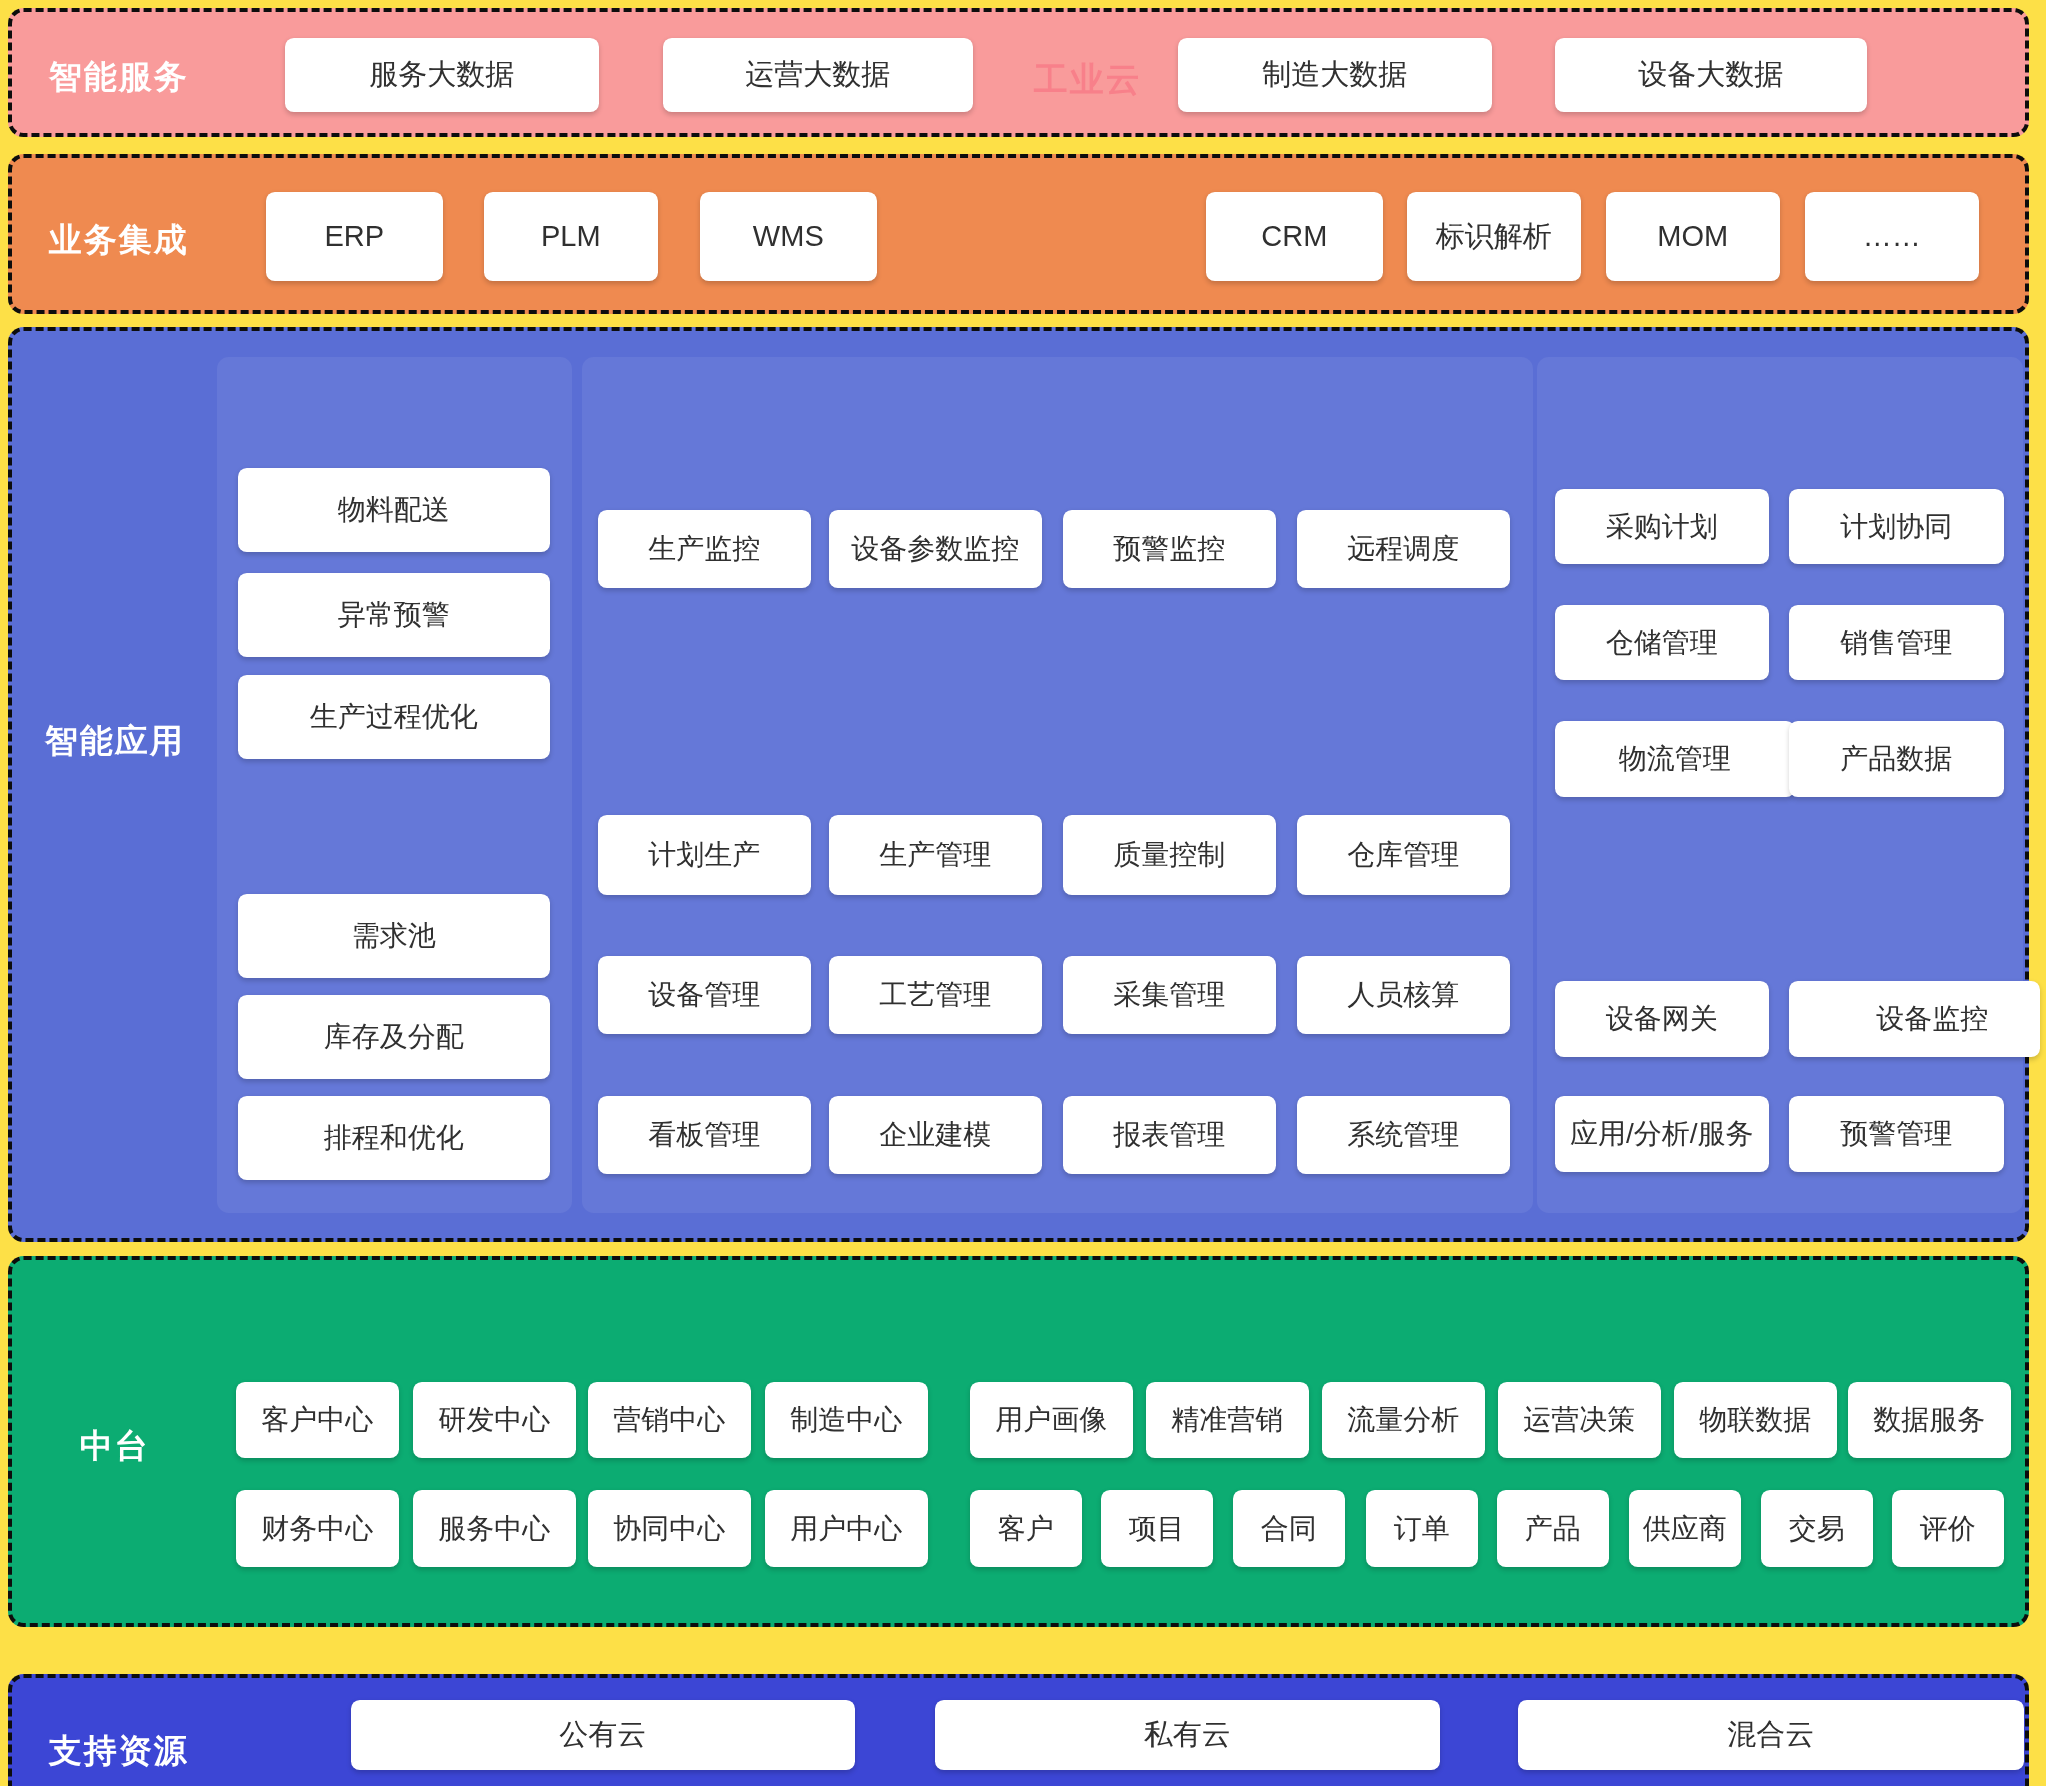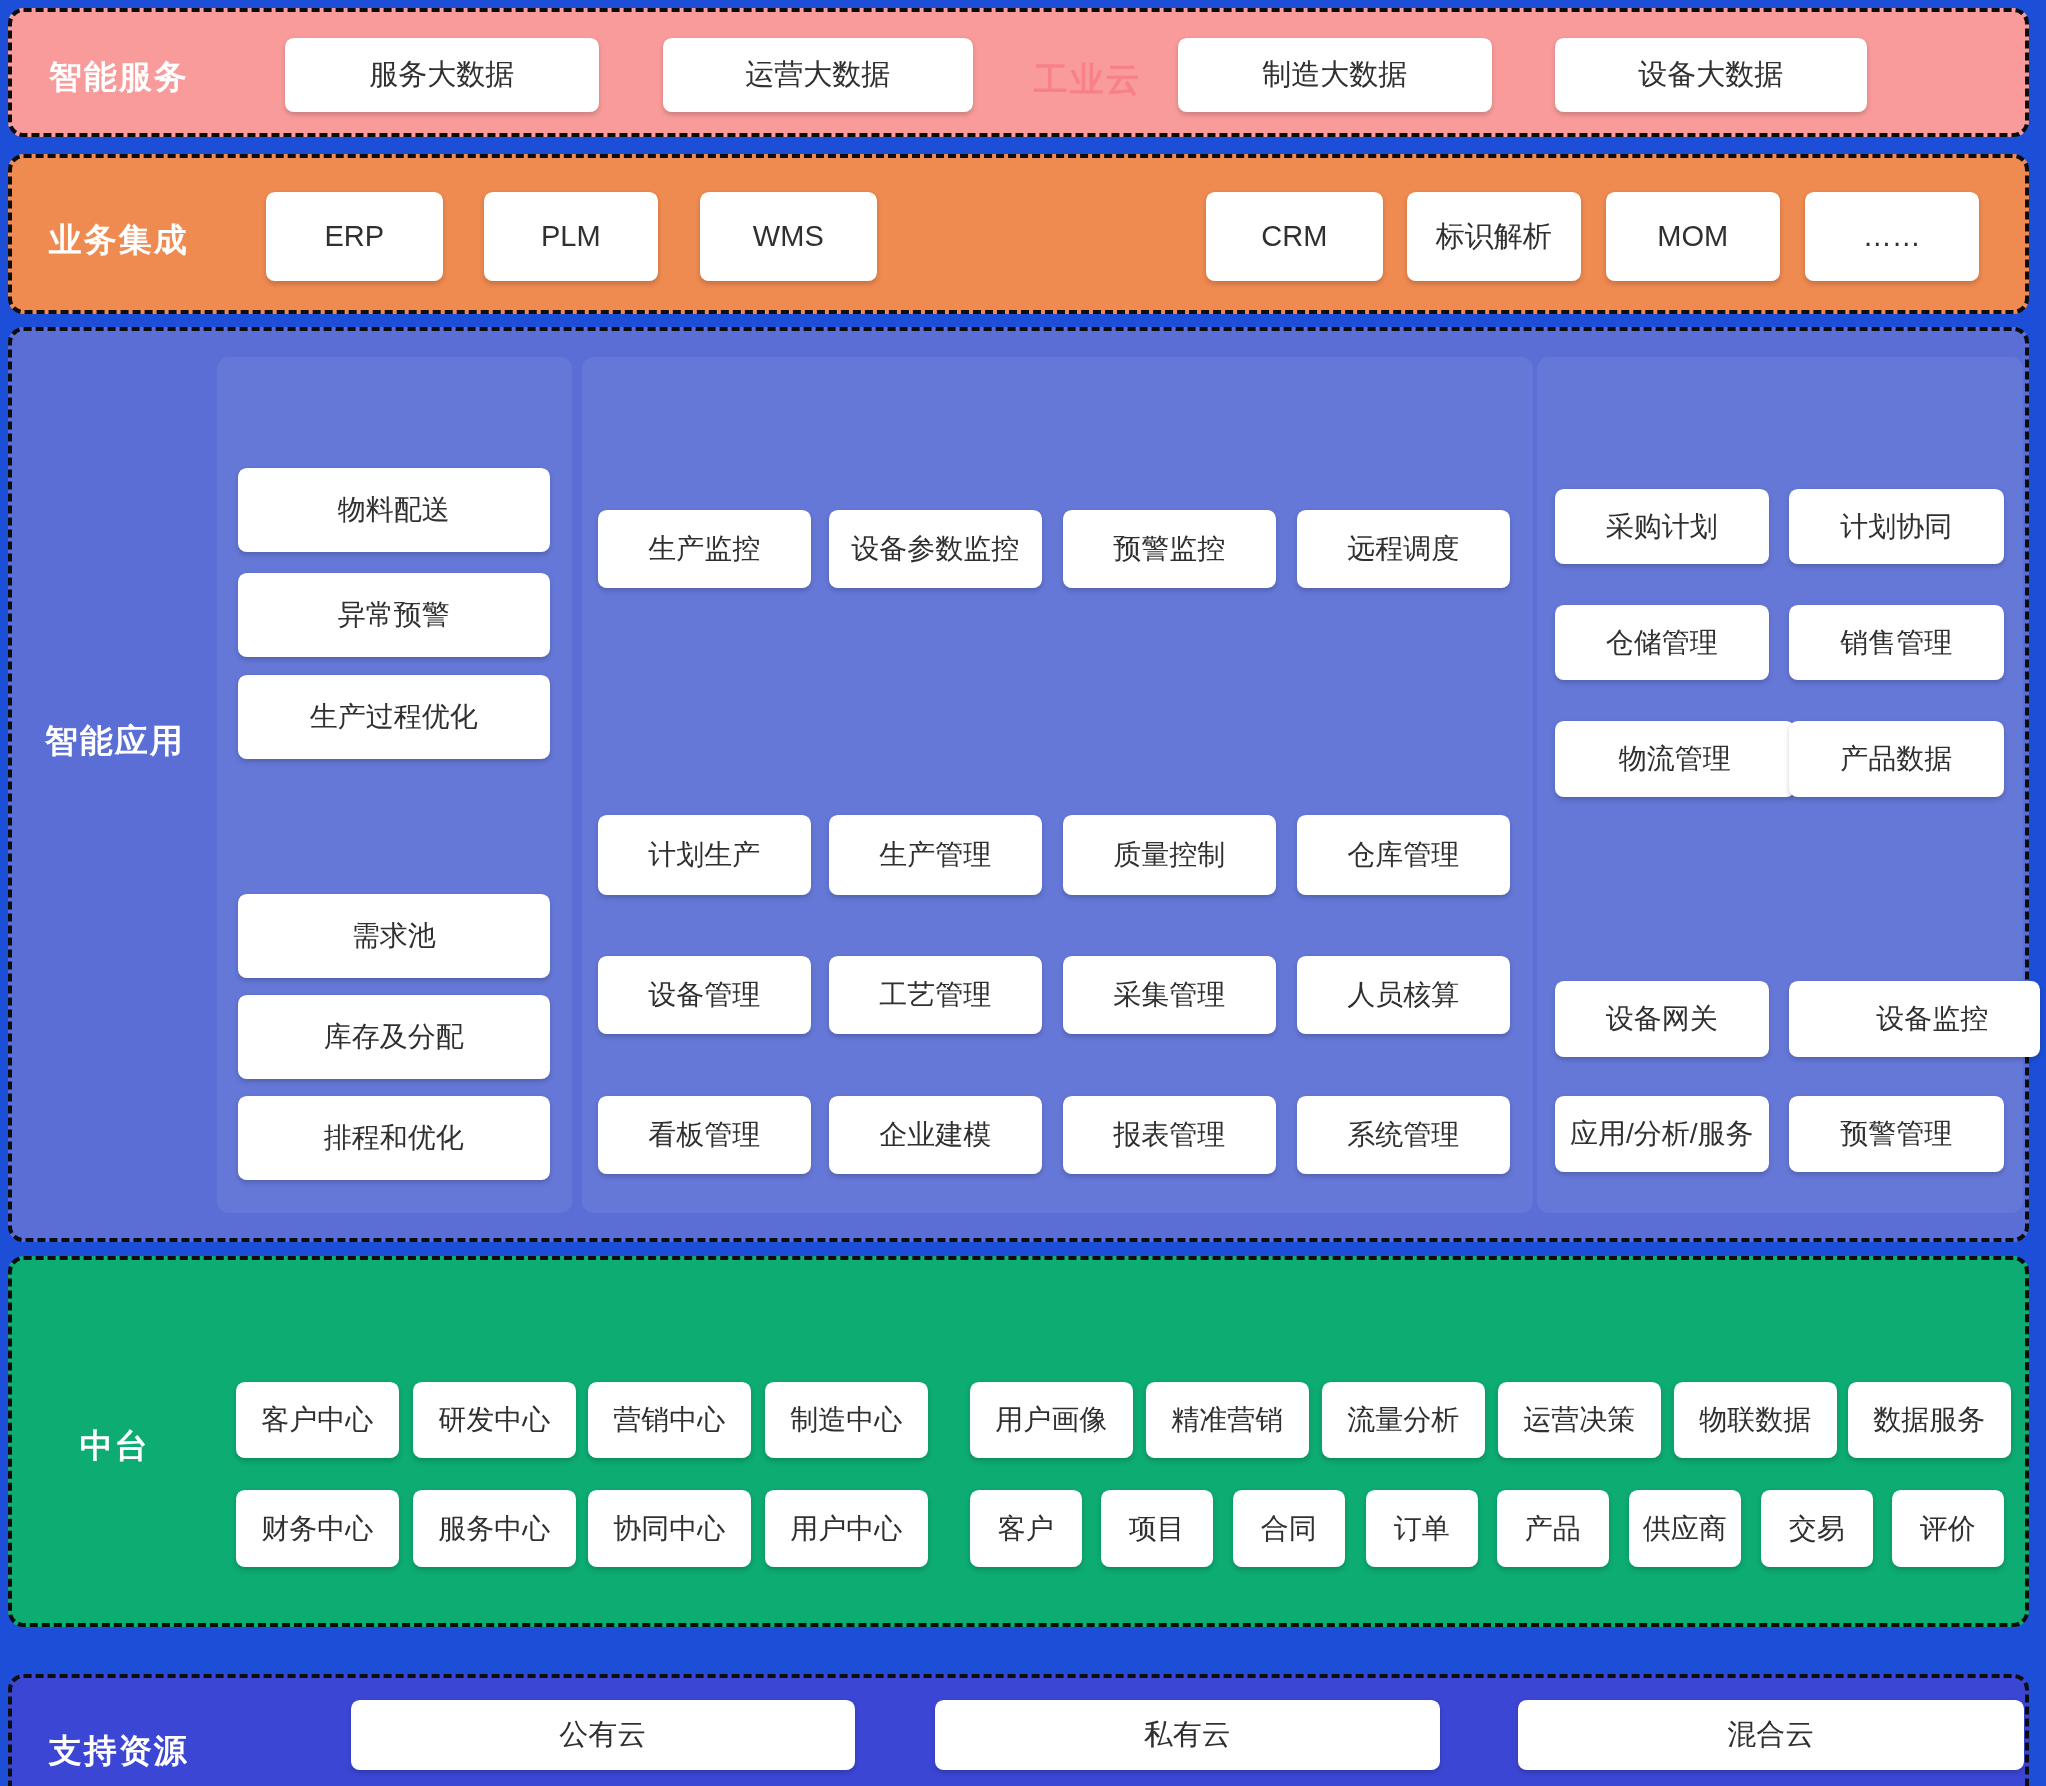"智能服务" .diagram { background: #1d4ed8 -> #fde047 }
